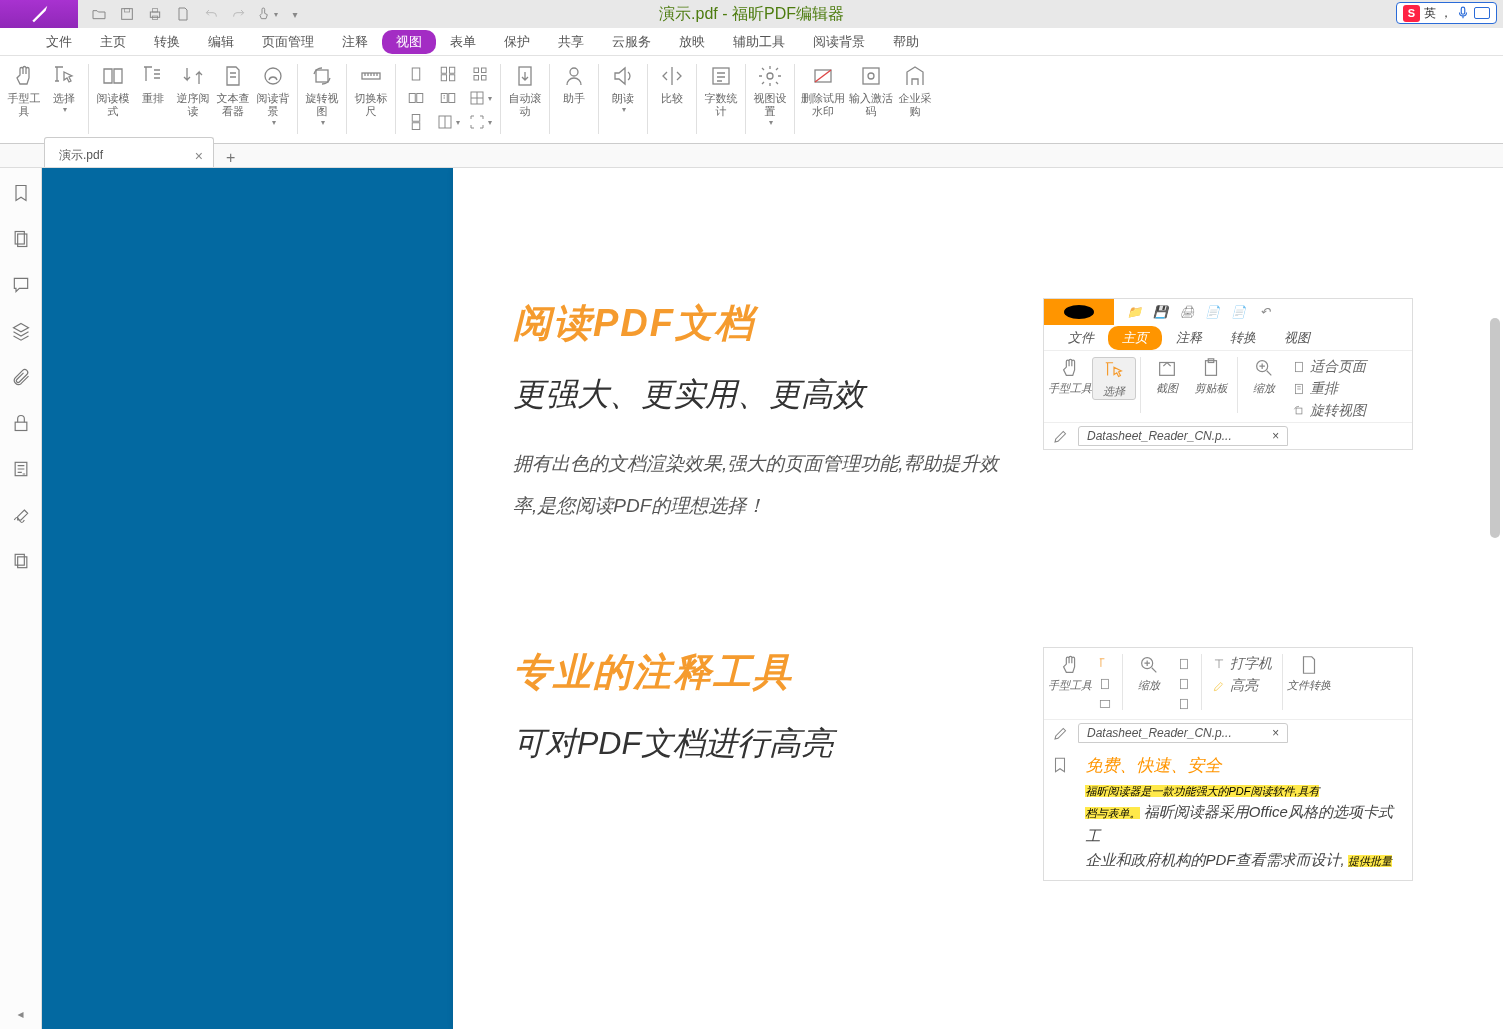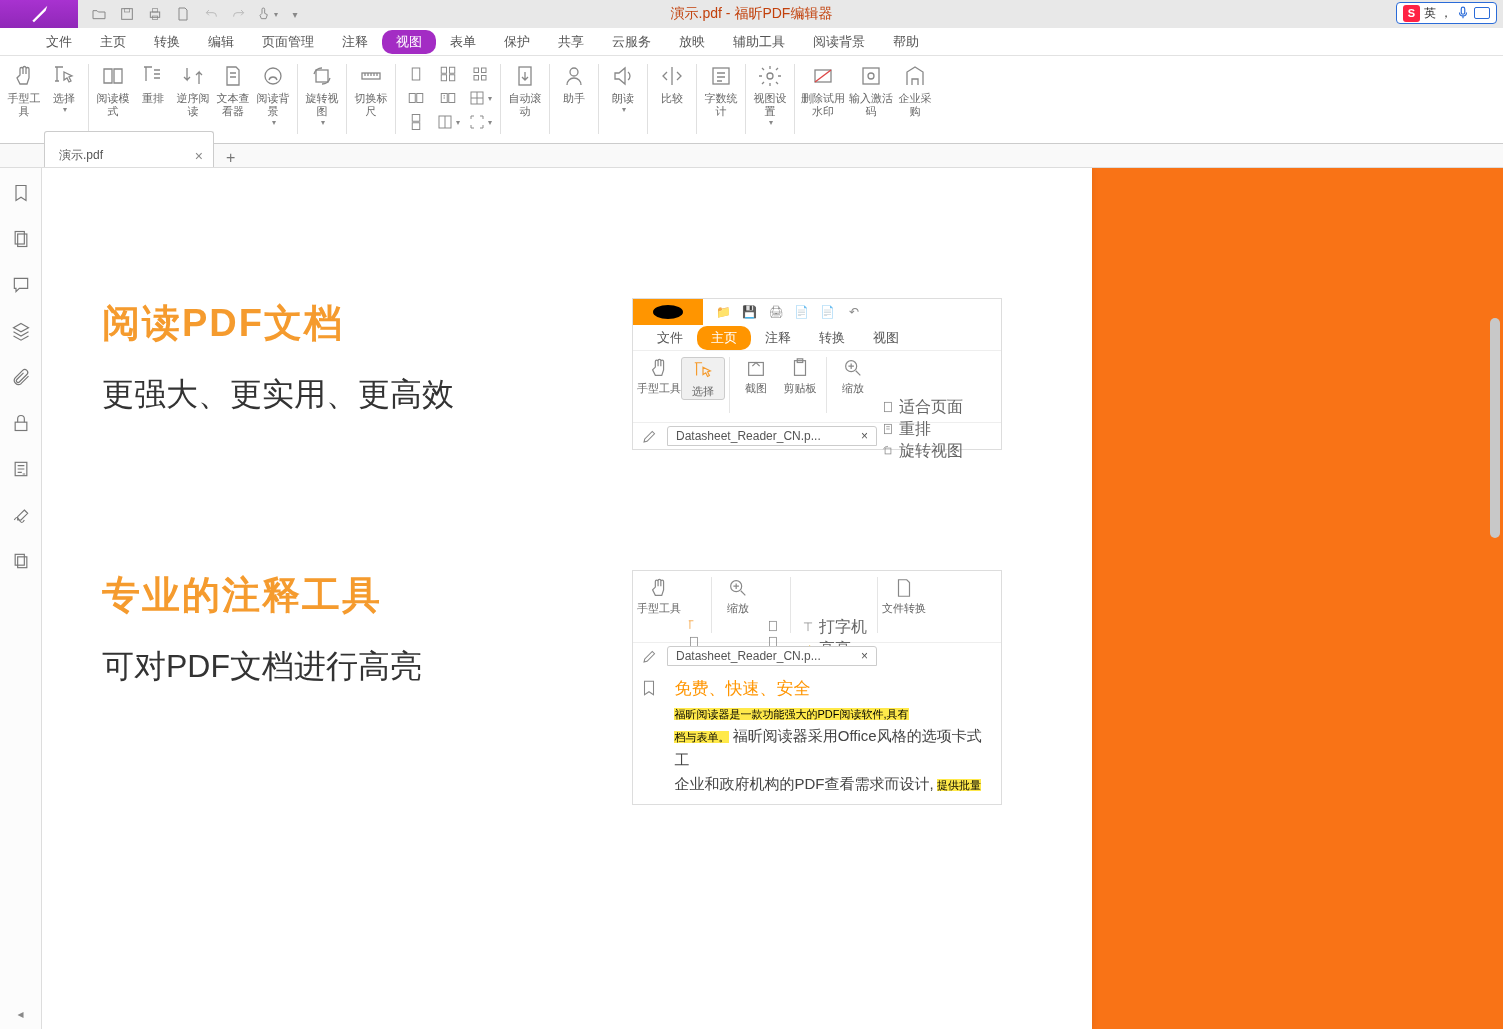"演示.pdf - 福昕PDF编辑器" .title-text { color: #c2410c -> #4d7c0f; font-size: 14px -> 16px }
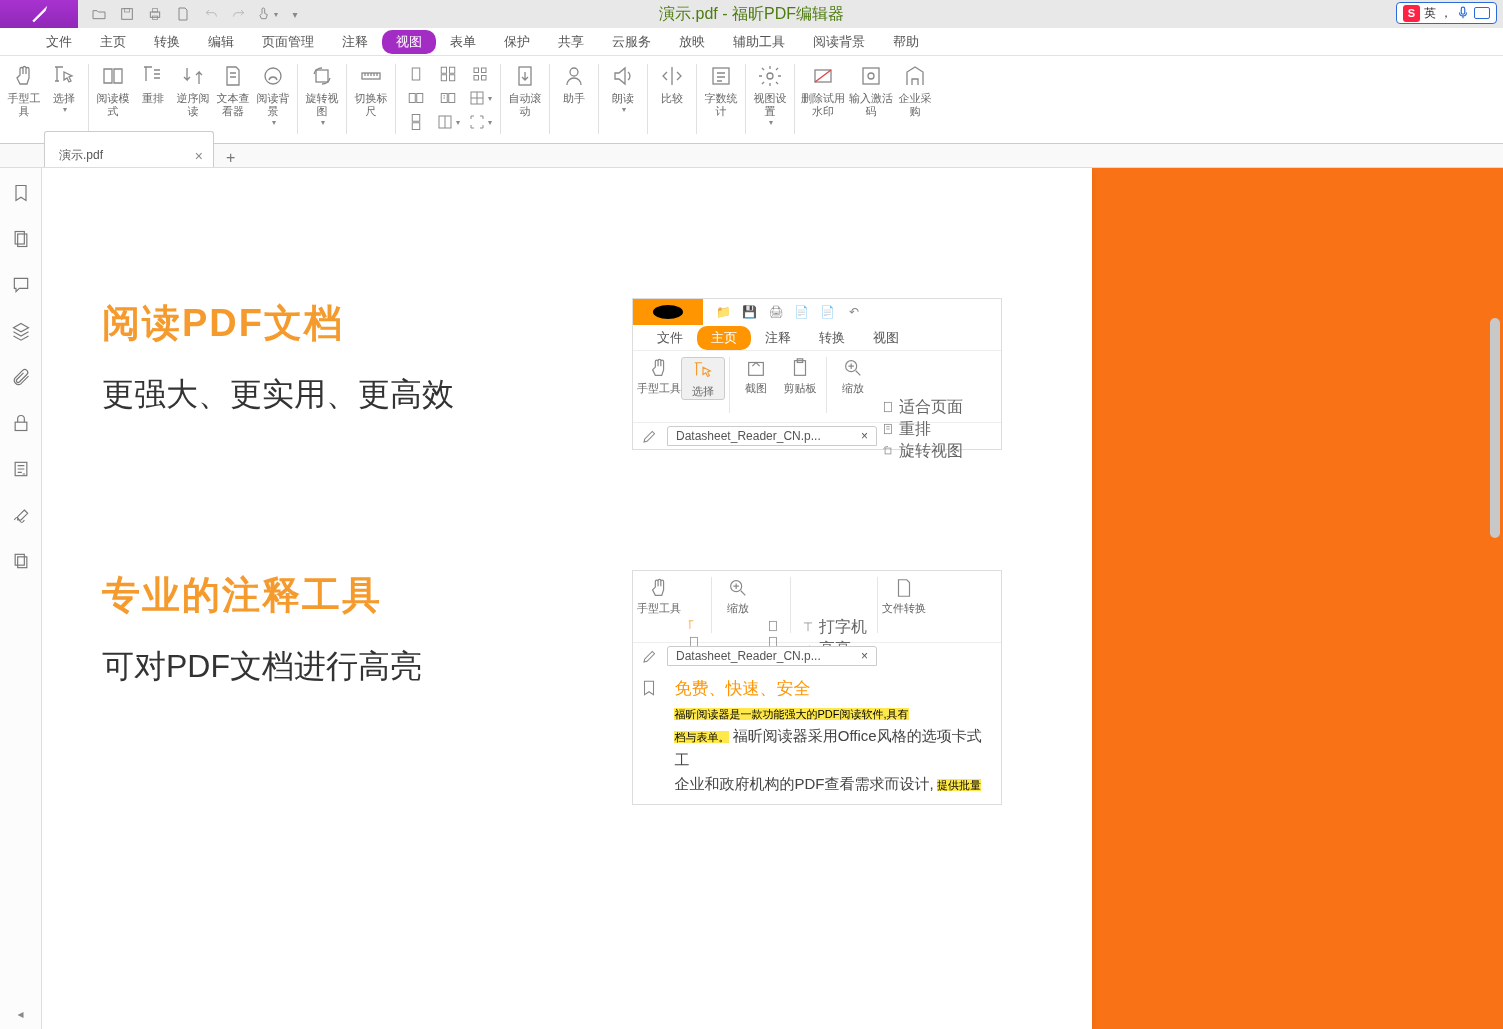"演示.pdf" .doc-tab { padding: 15px 10px 3px 14px -> 9px 10px 3px 14px }
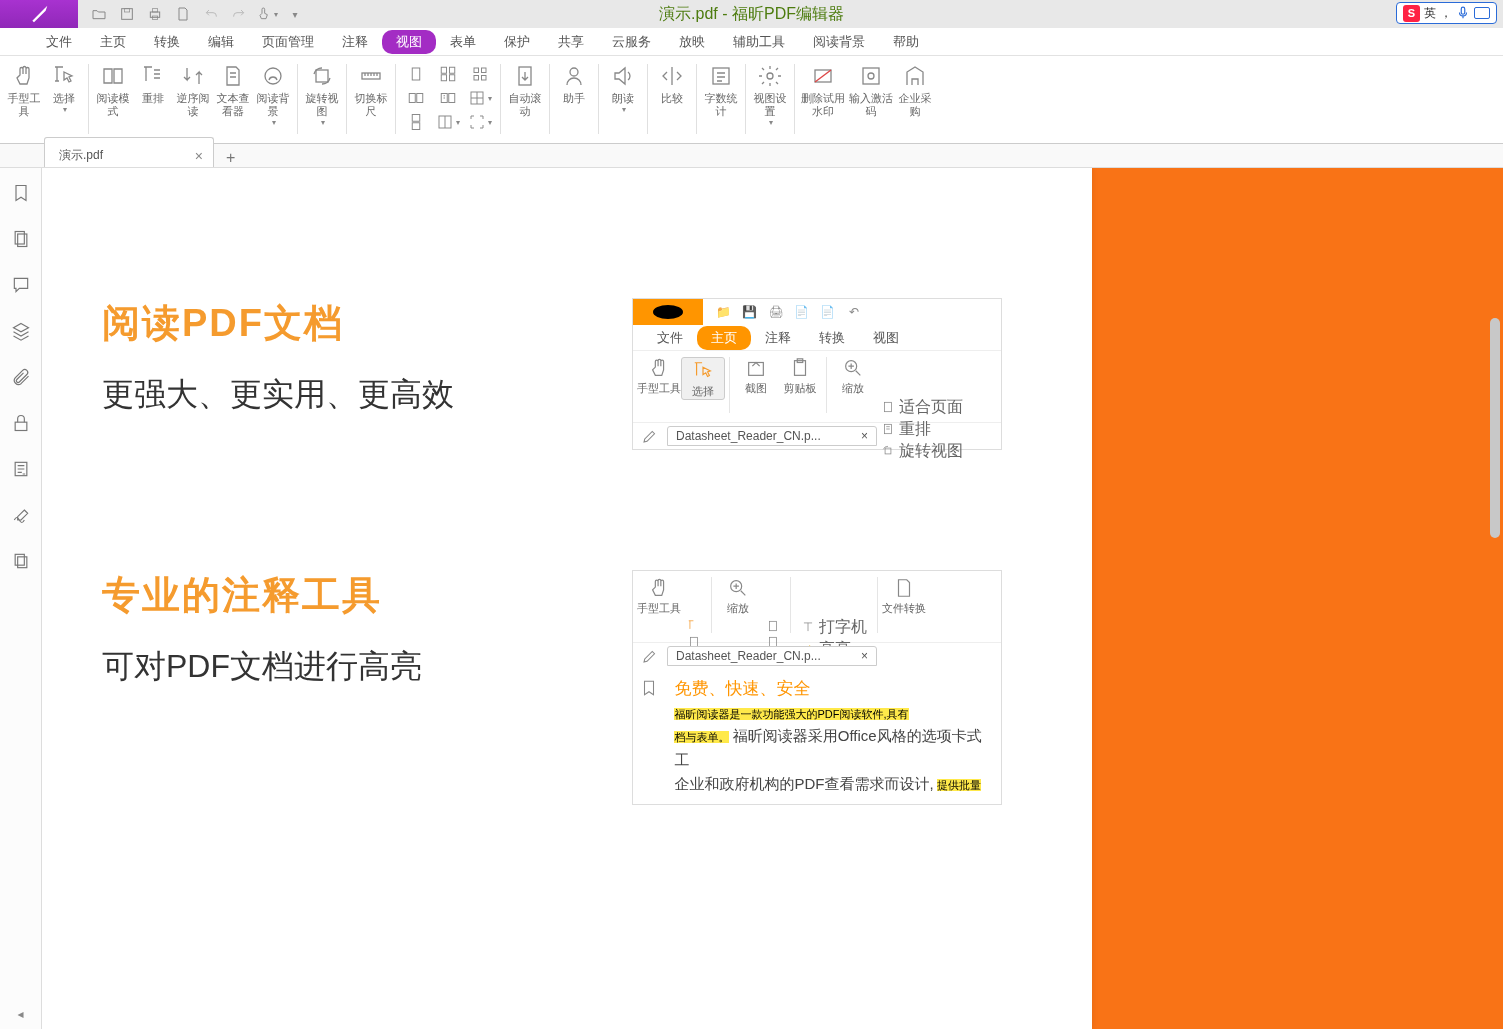"阅读PDF文档" .canvas { background: #f97316 -> #0369a1; font-style: none -> italic; justify-content: flex-start -> flex-end }
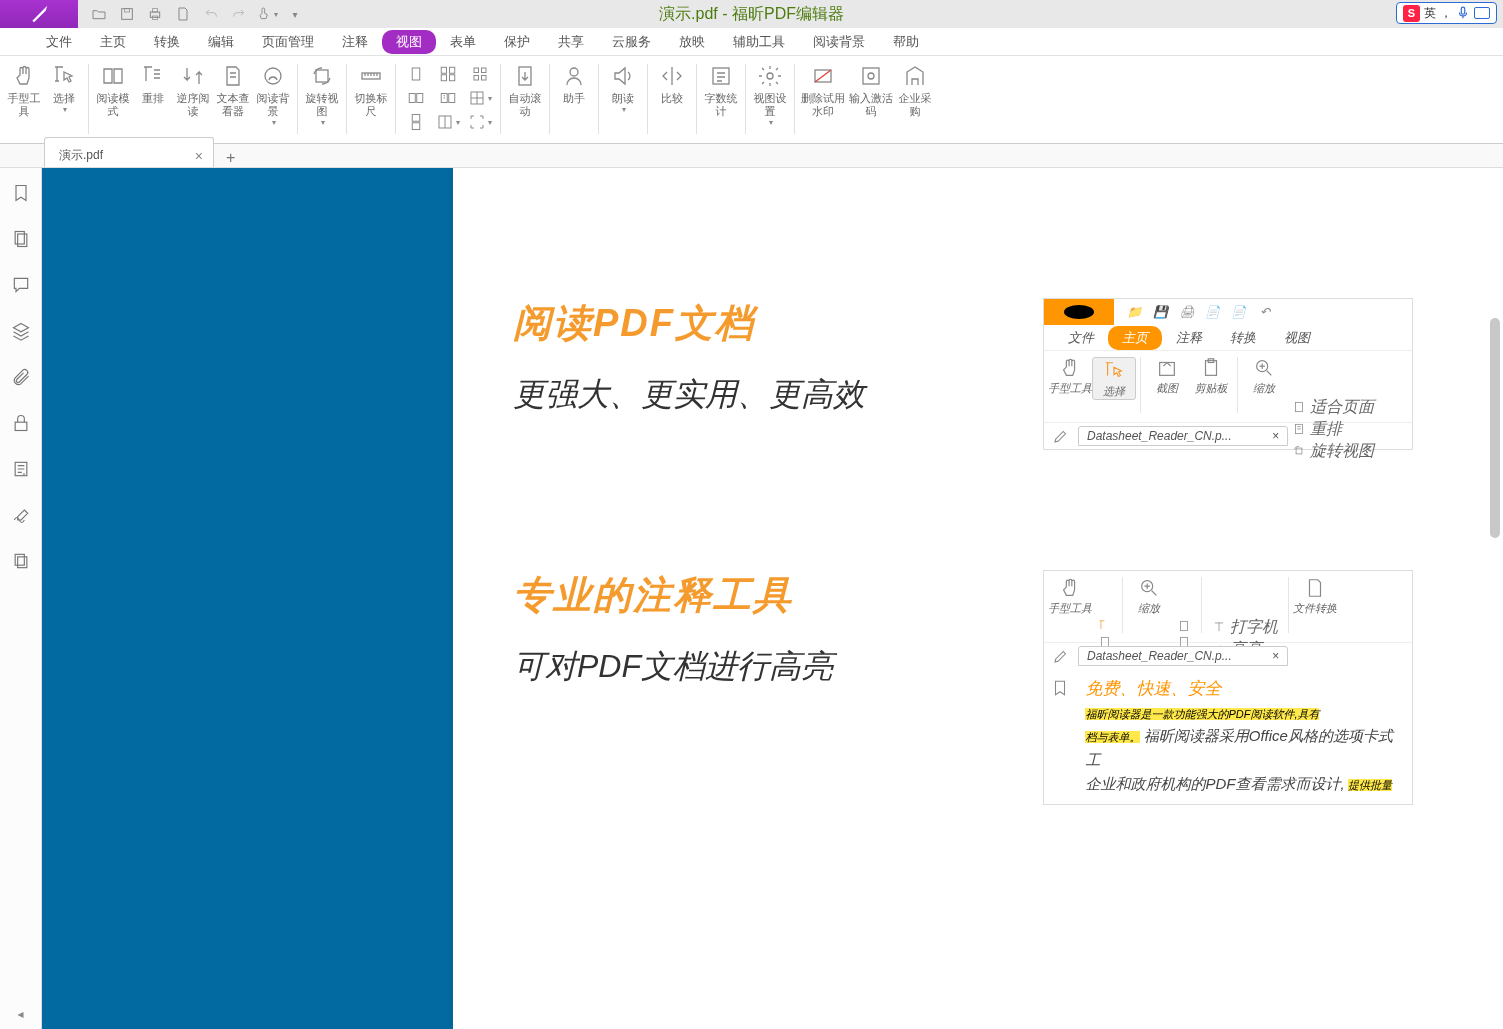"适合页面" .mock-small-col { font-size: 16px -> 14px; margin-top: 40px -> none }
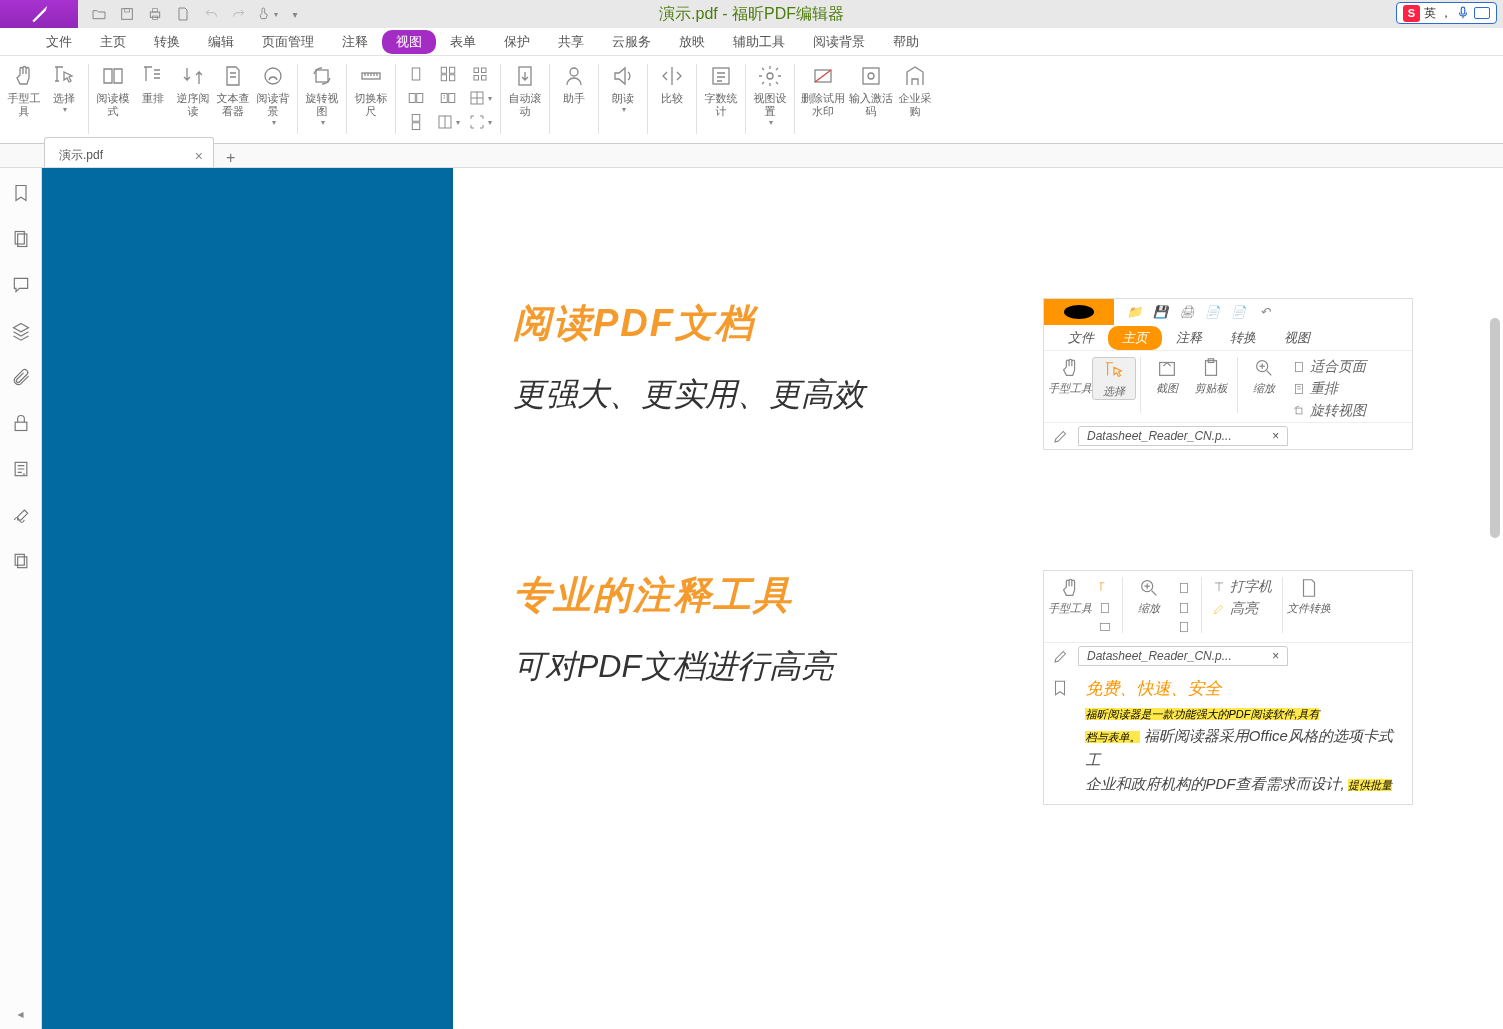"拥有出色的文档渲染效果,强大的页面管理功能,帮助提升效率,是您阅读PDF的理想选" div.sec-body { html: none -> <div>拥有出色的文档渲染效果,强大的页面管理功能,帮助提升效率,是您阅读PDF的理想选择！</div> }
